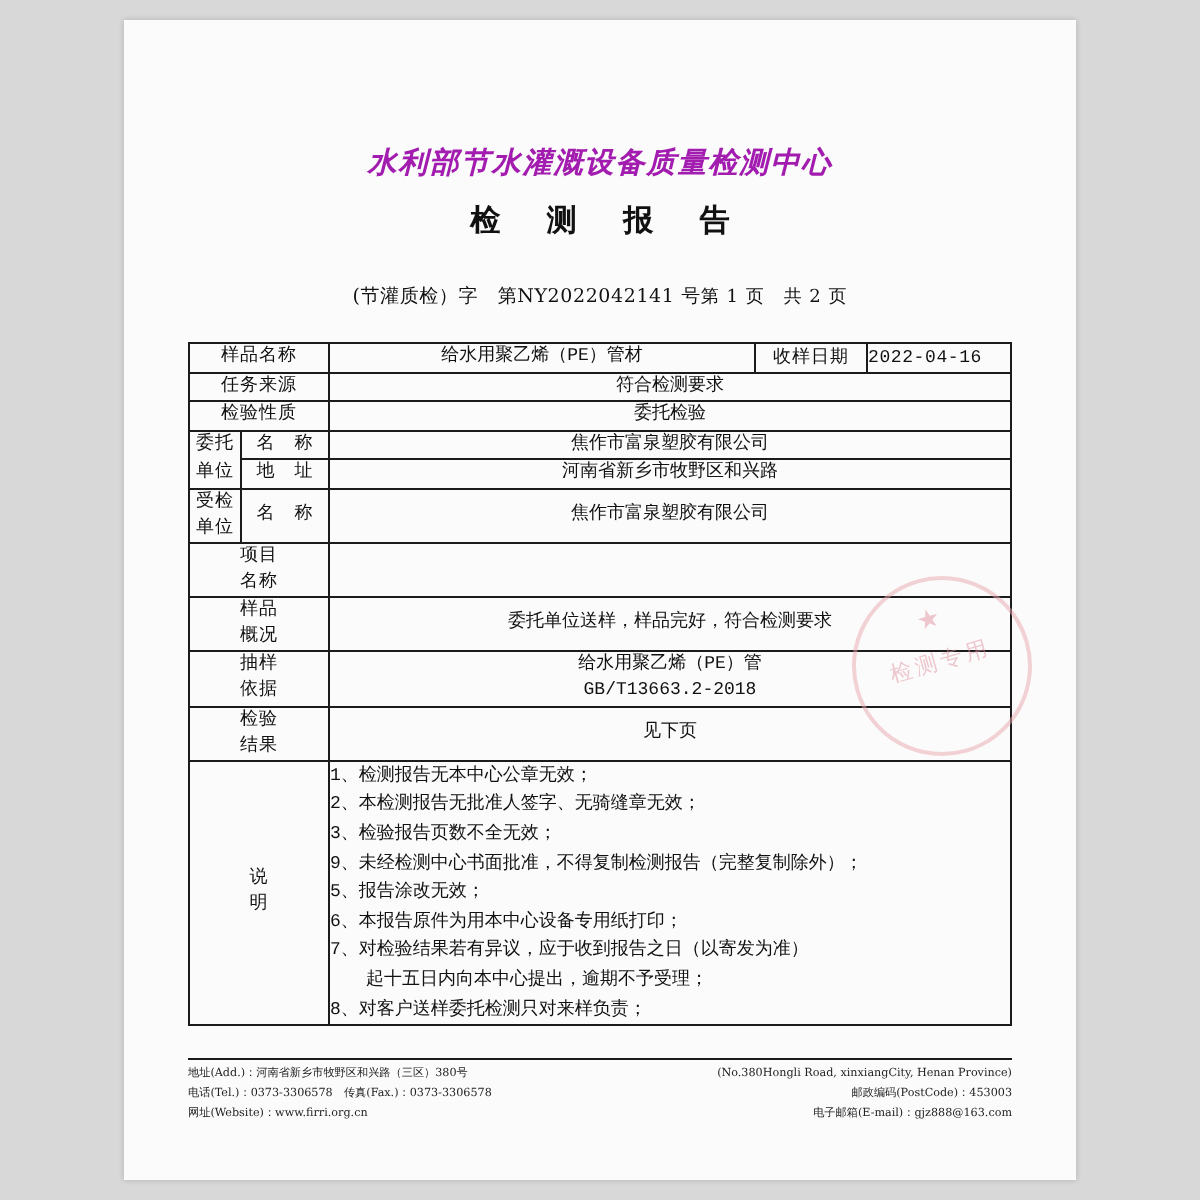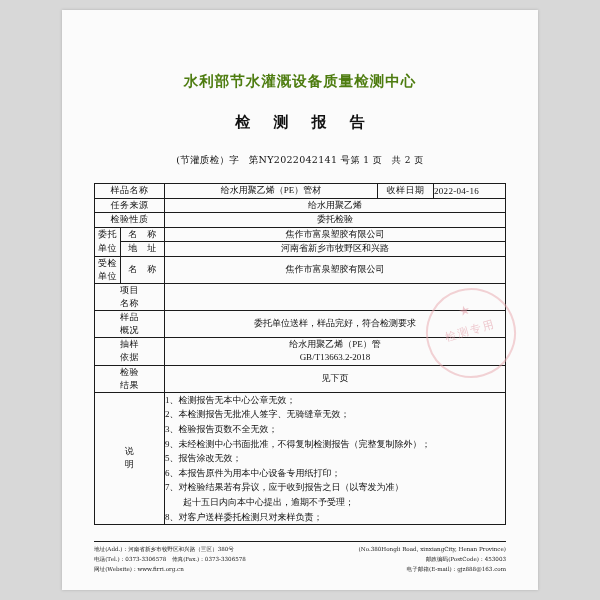"水利部节水灌溉设备质量检测中心" .doc-title { color: #4d7c0f -> #a21caf; font-style: none -> italic }
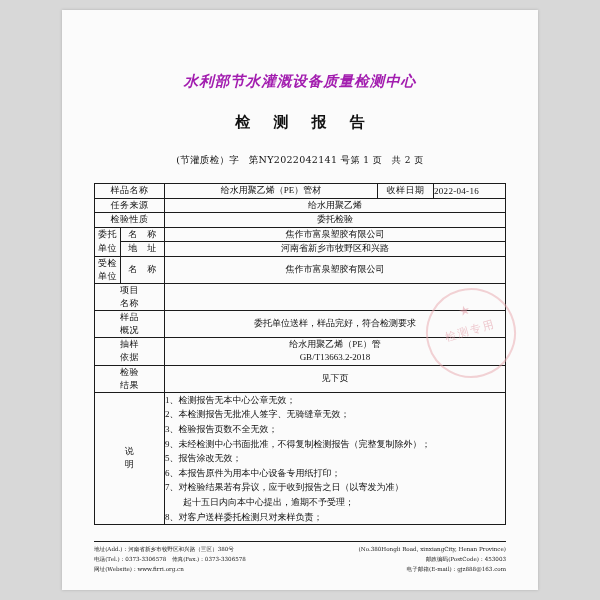"检 测 报 告" .doc-subtitle { margin-top: 22px -> 10px }
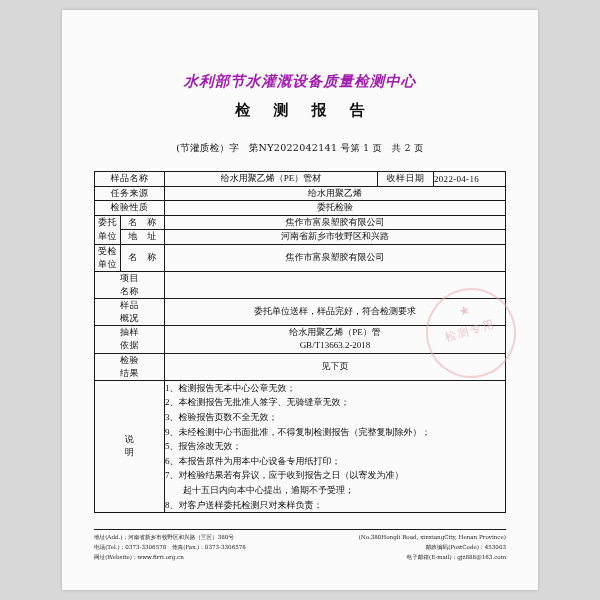"样品名称" table.main { font-family: Liberation Serif, serif -> Liberation Mono, monospace }
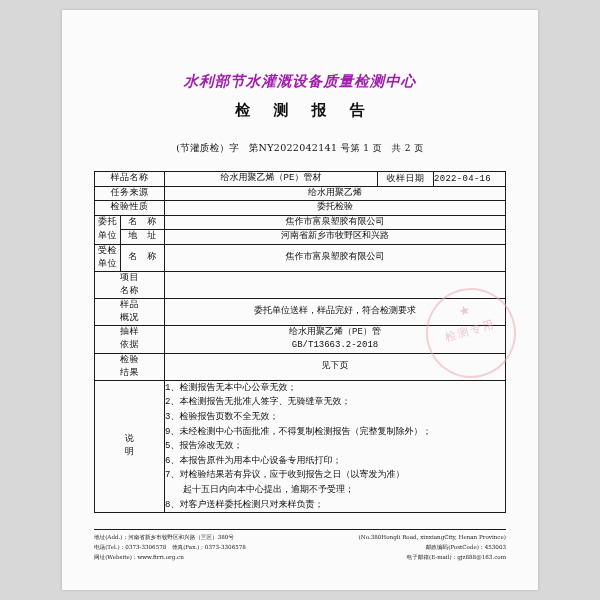"给水用聚乙烯" td.val { text: 给水用聚乙烯 -> 符合检测要求 }
